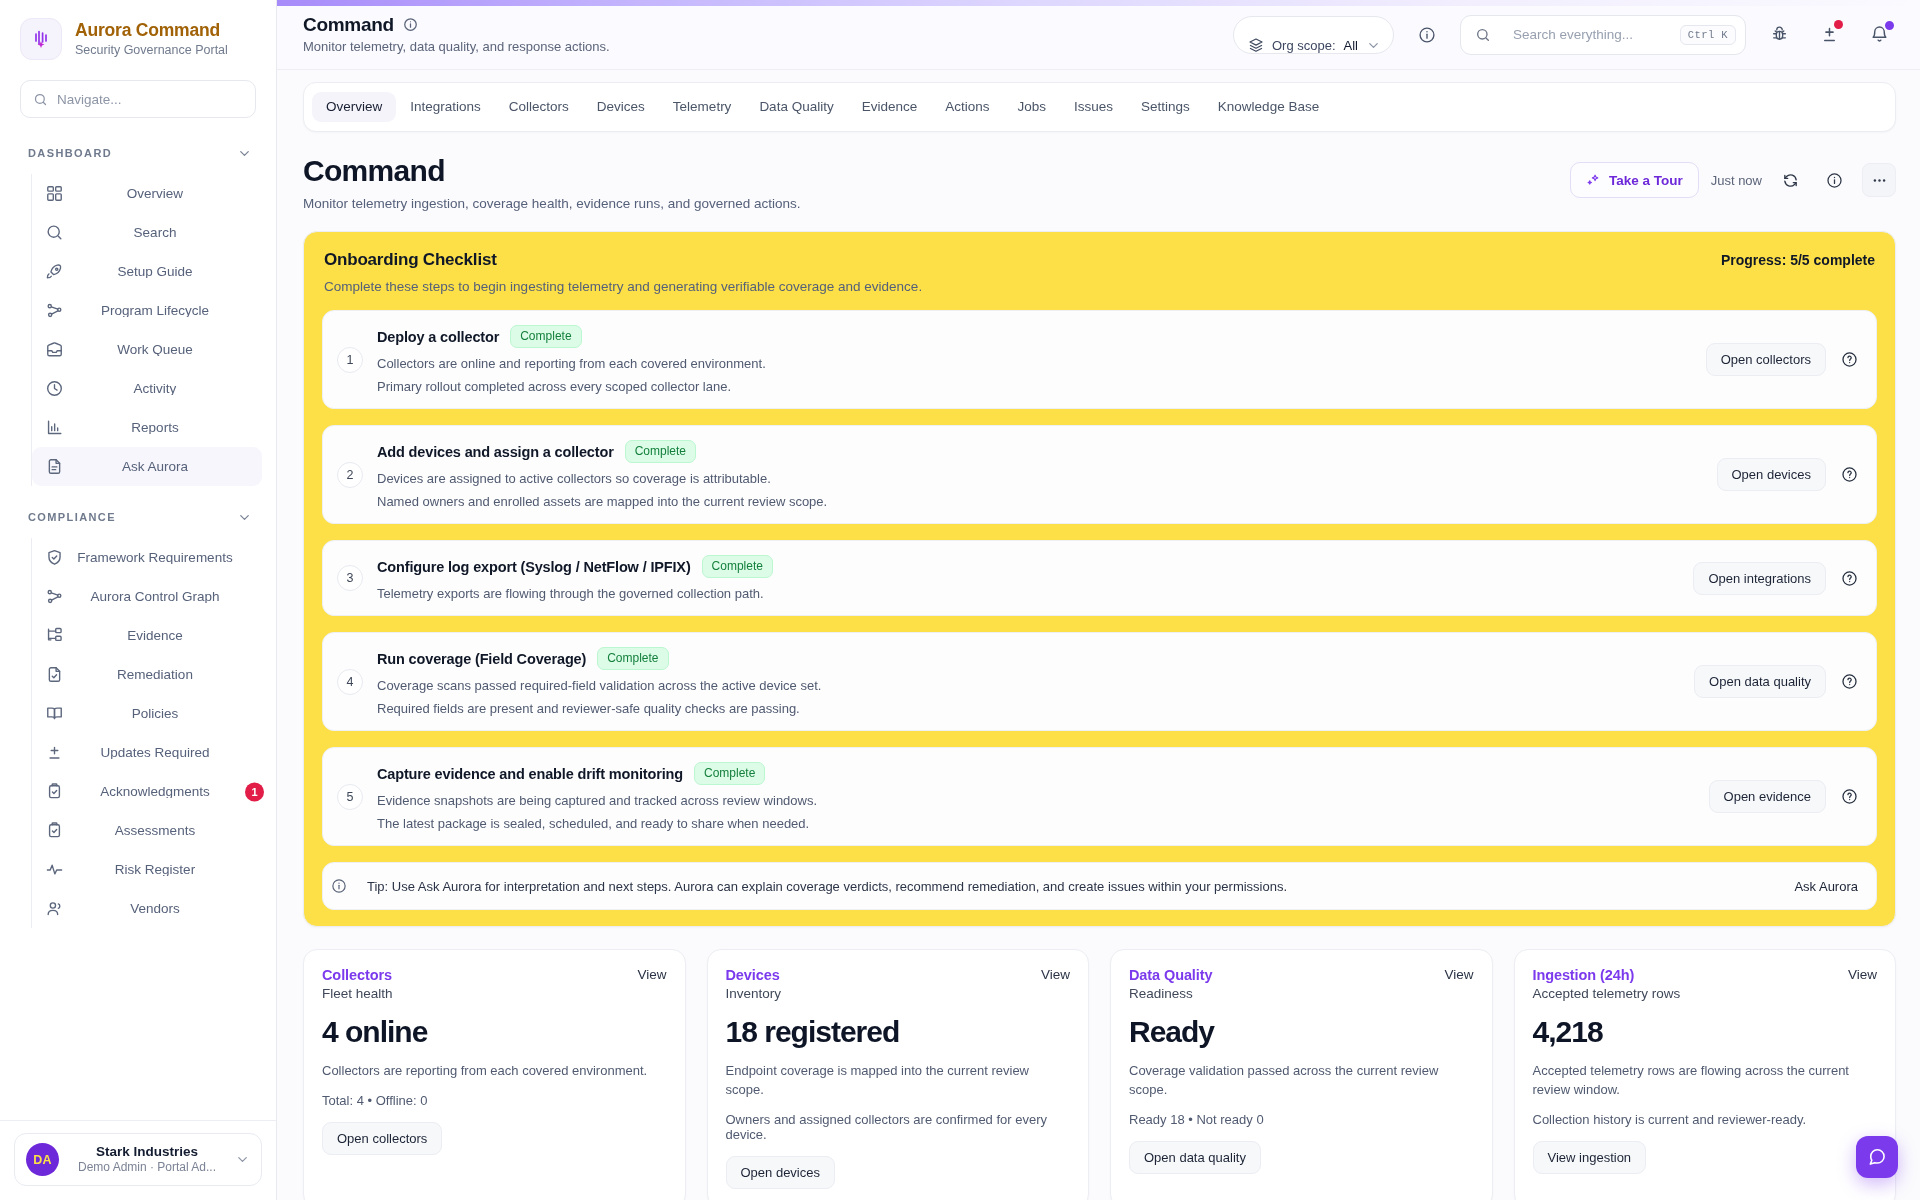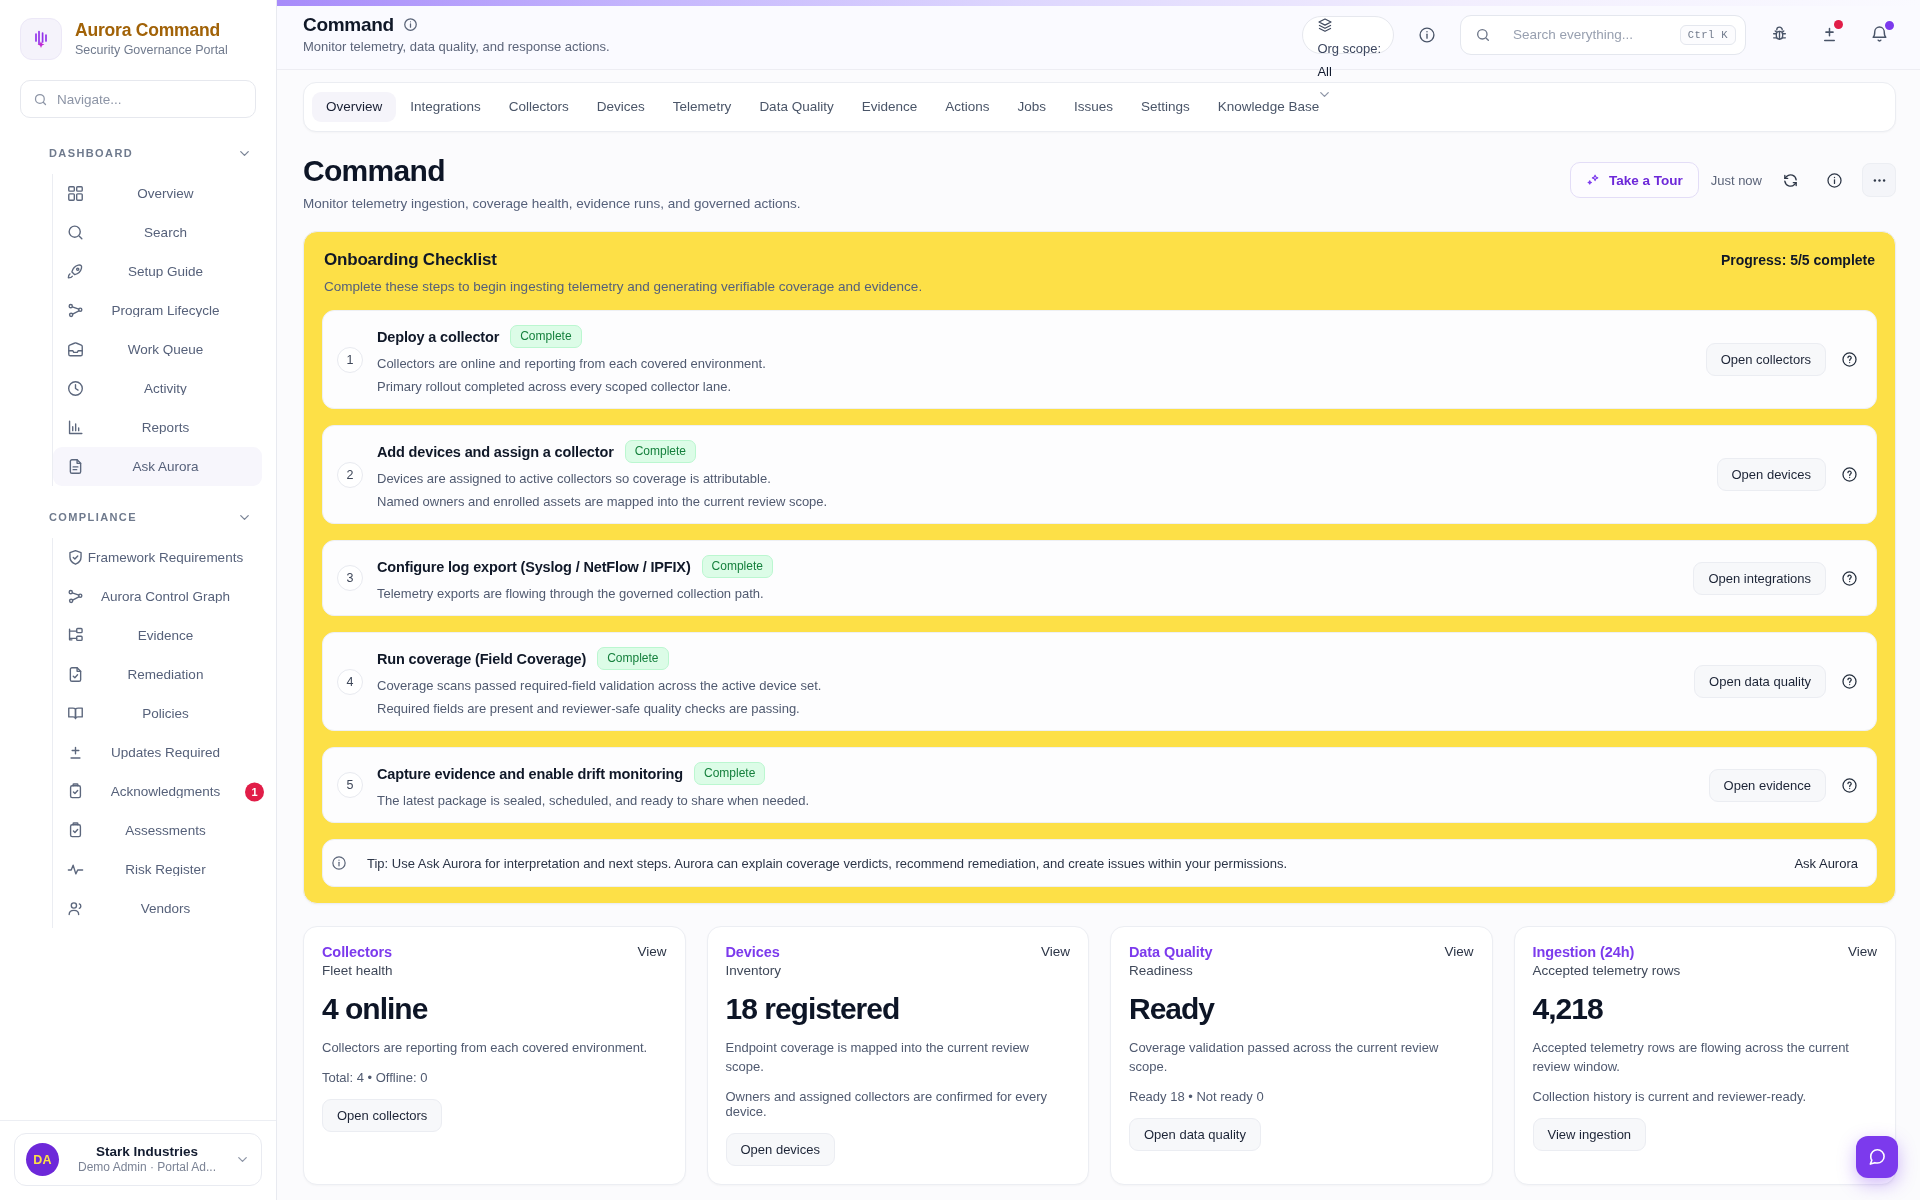"Org scope:" .orgscope { align-items: flex-start -> flex-end; flex-direction: column -> none }
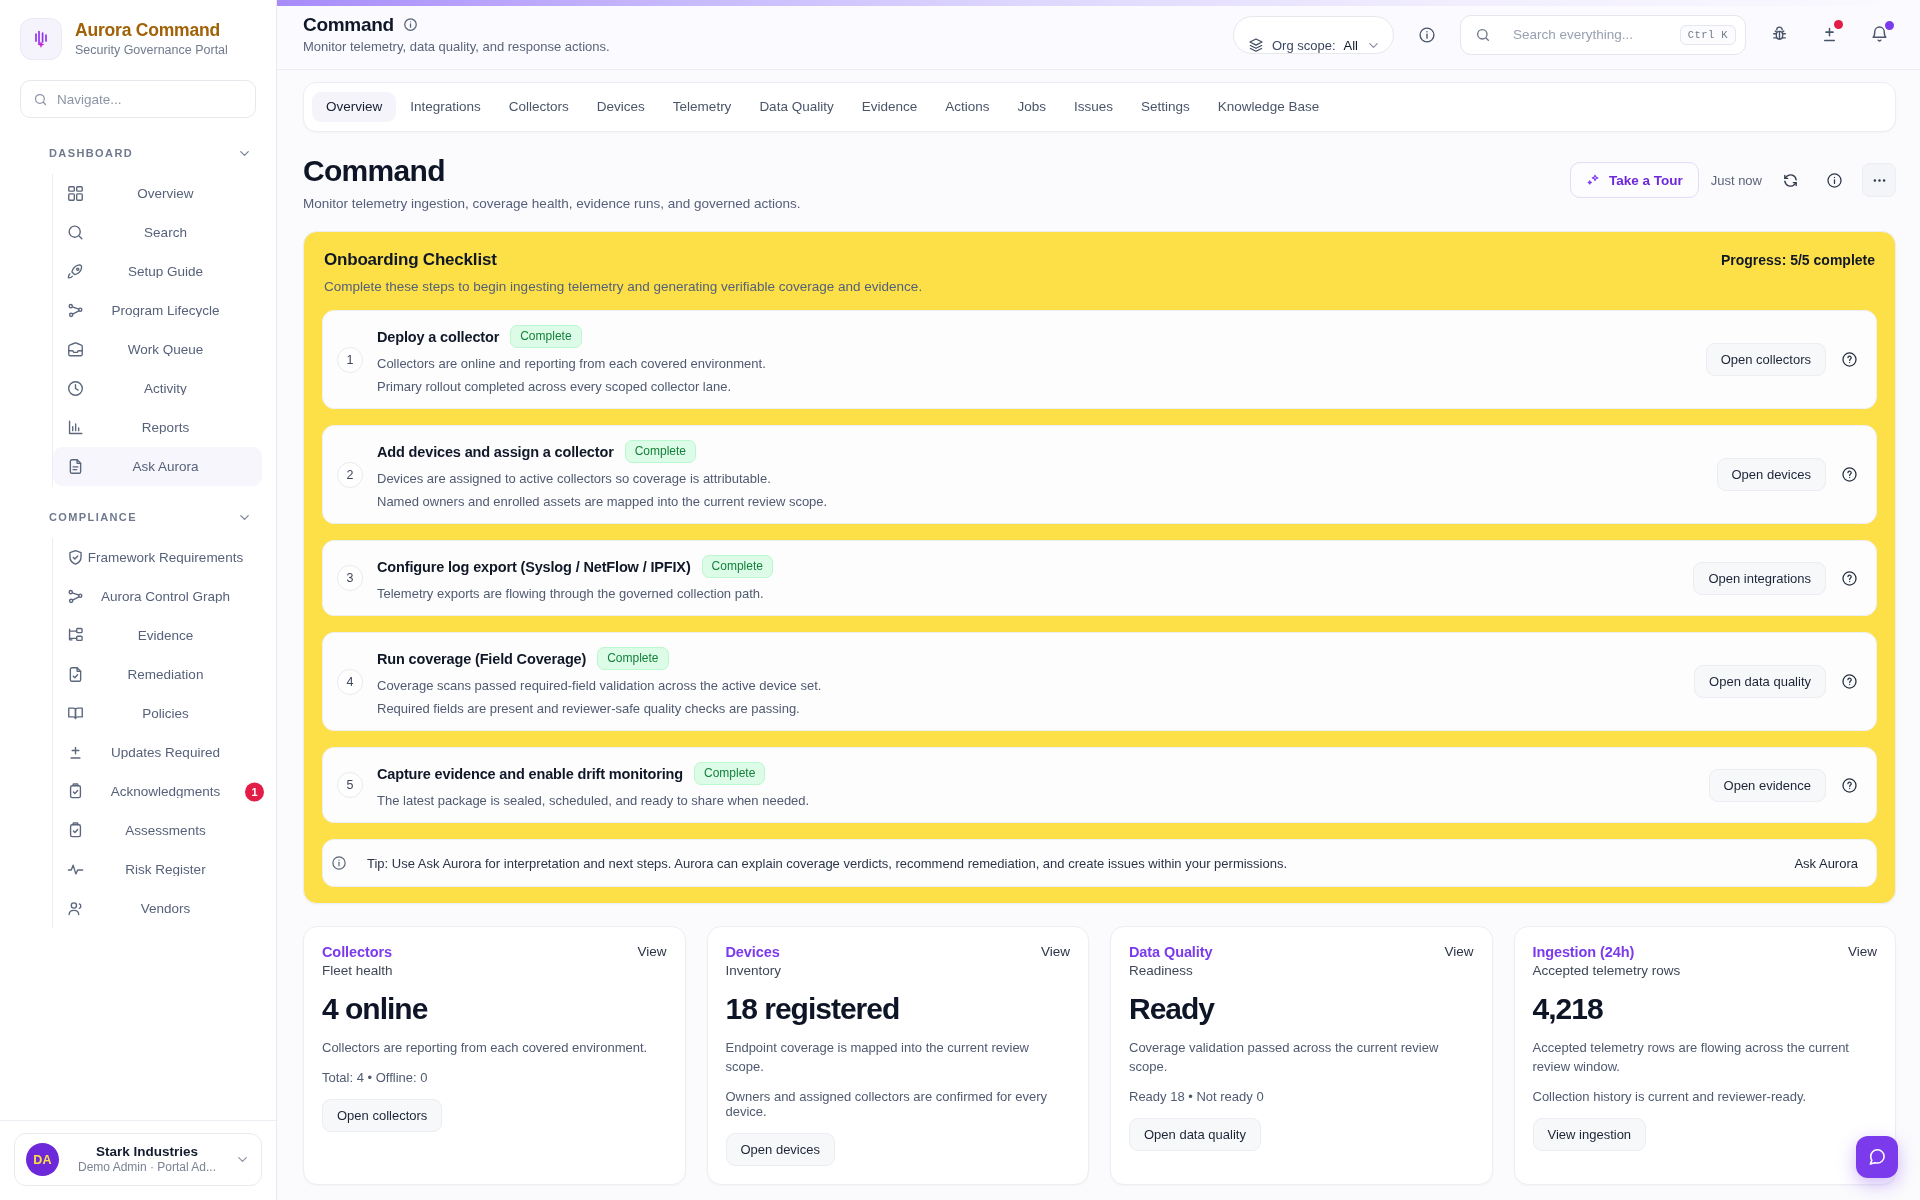"DASHBOARD" .nav-scroll { padding-left: 21px -> none }
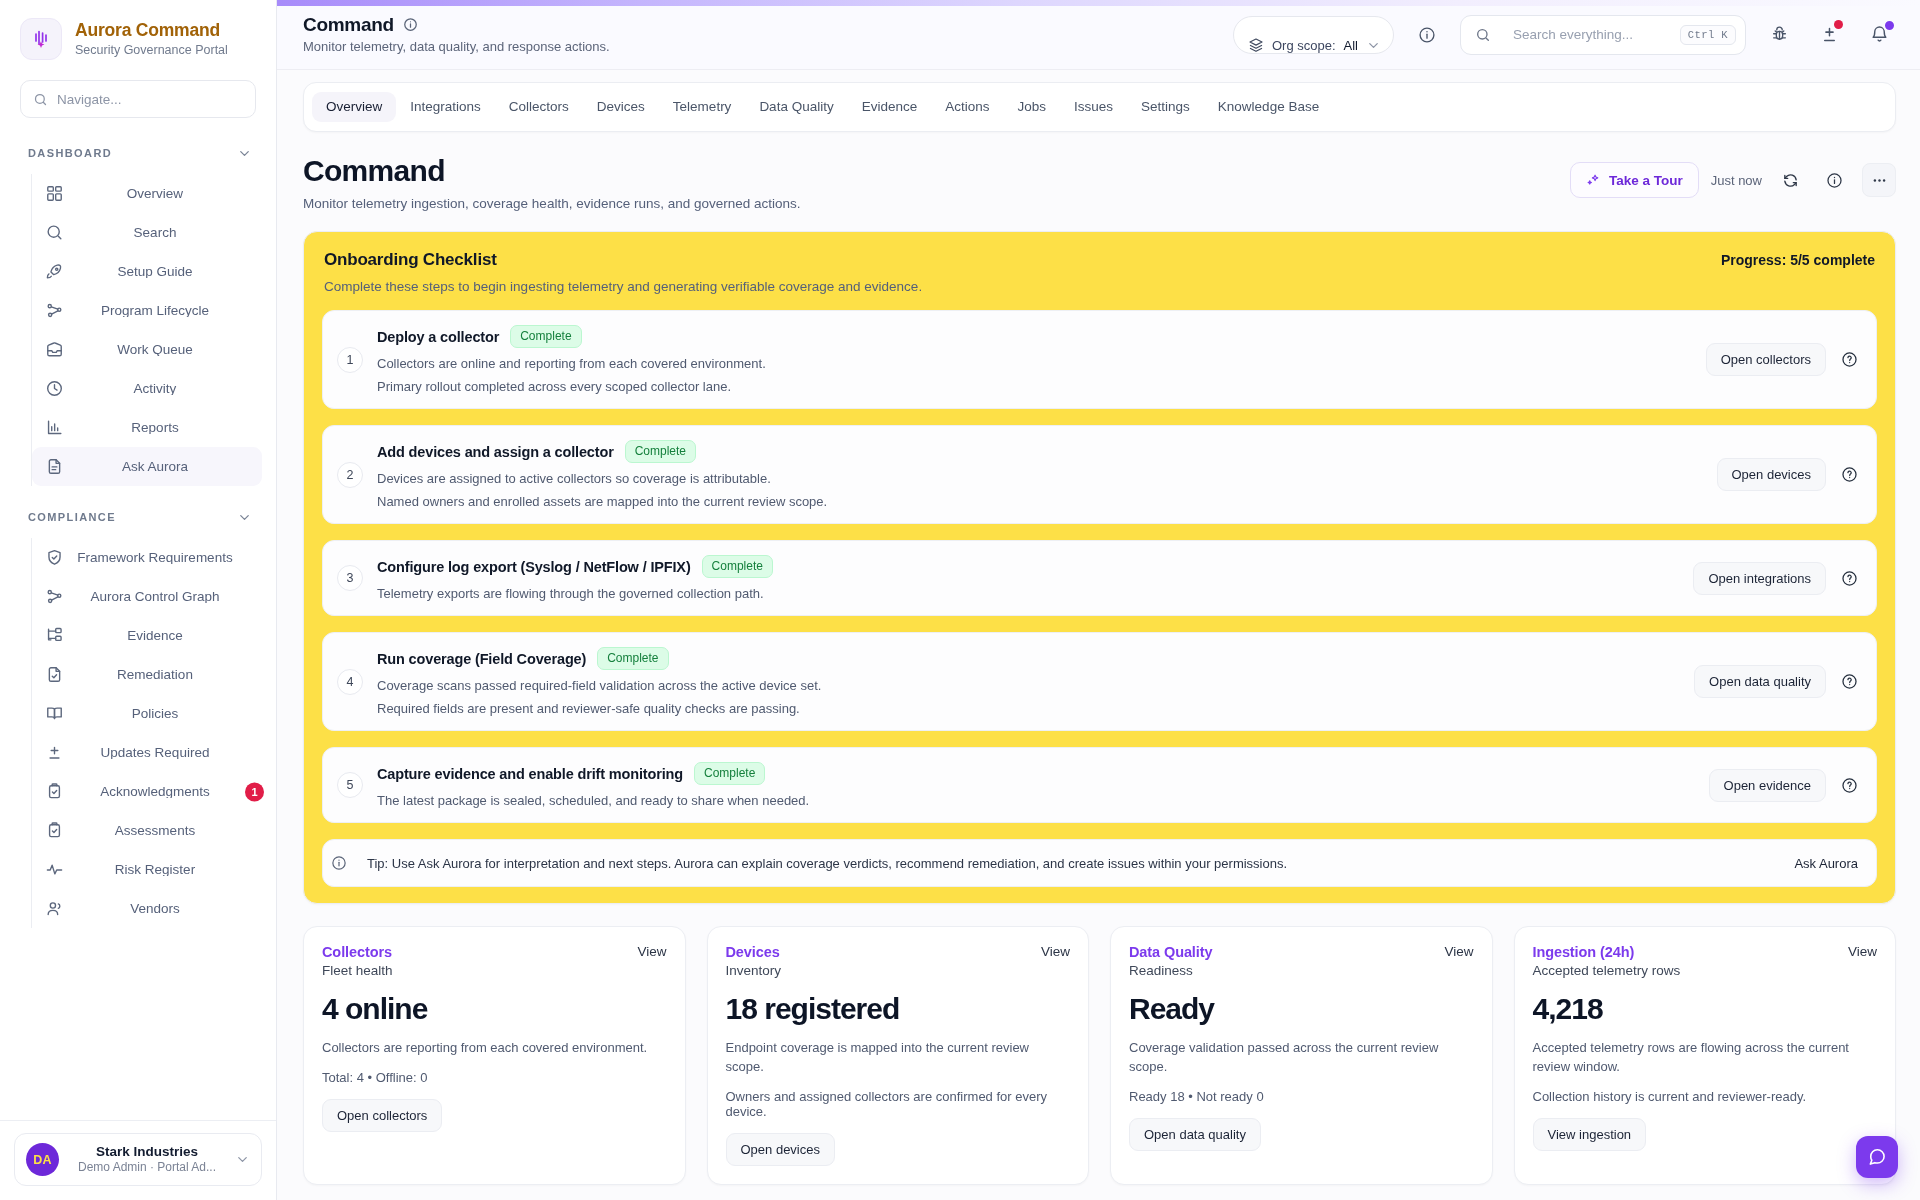"Evidence snapshots are being captured" div.step-line { html: none -> <div>Evidence snapshots are being captured and tracked across review windows.</div> }
